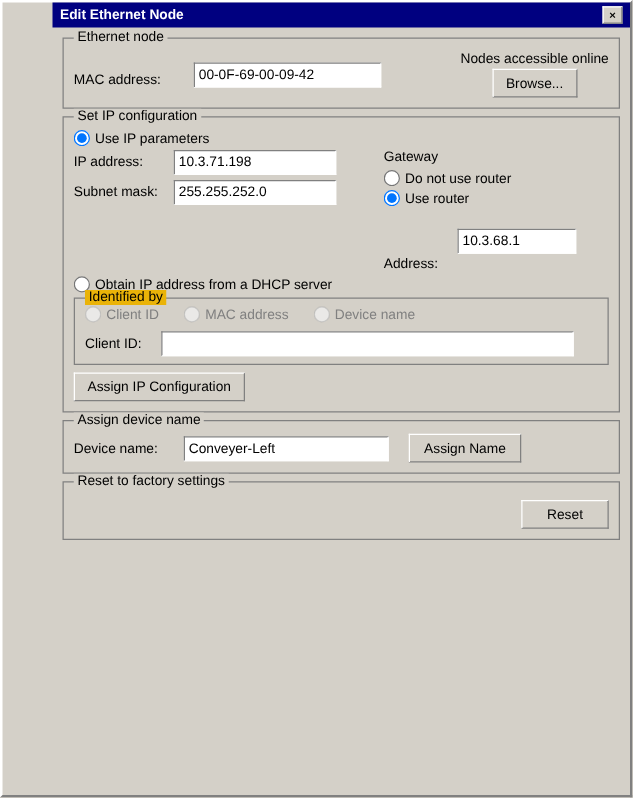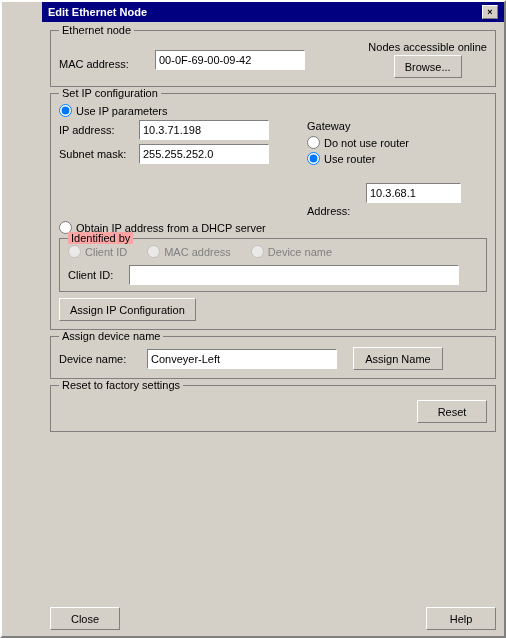"Identified by" .identified-by-label { background: #fca5a5 -> #eab308 }
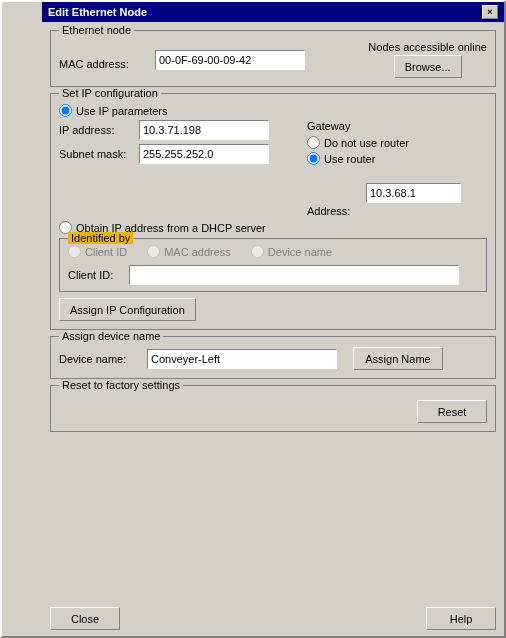"Conveyer-Left" input.text-input { width: 190px -> 164px }
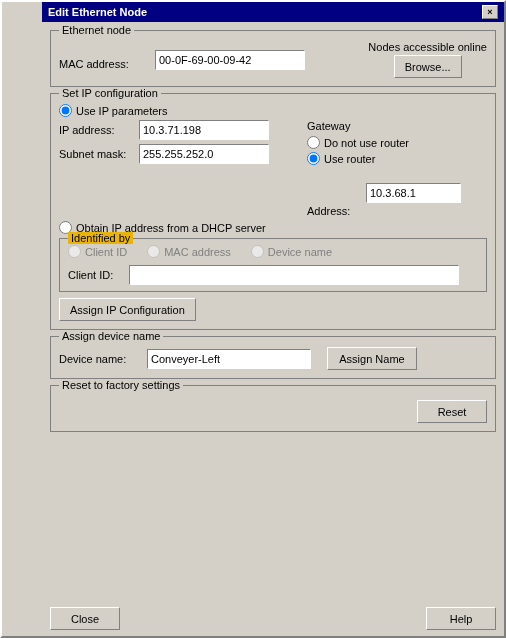"Close" div.footer-buttons { html: <div> <button>Close</button> <button>Help</button> </div> -> none }
